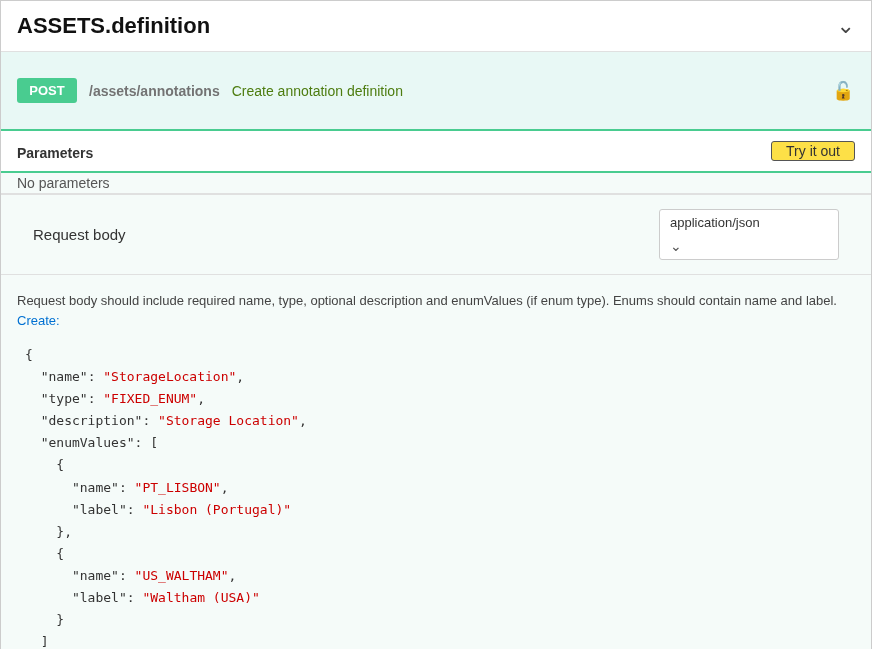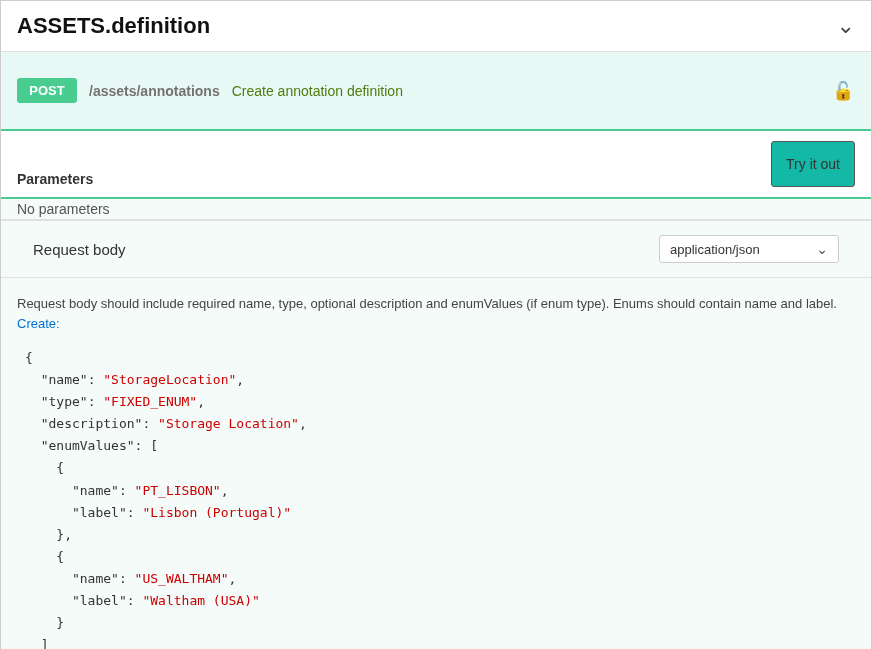"Try it out" .try-it-btn { background: #14b8a6 -> #fde047; padding: 14px 14px -> 1px 14px }
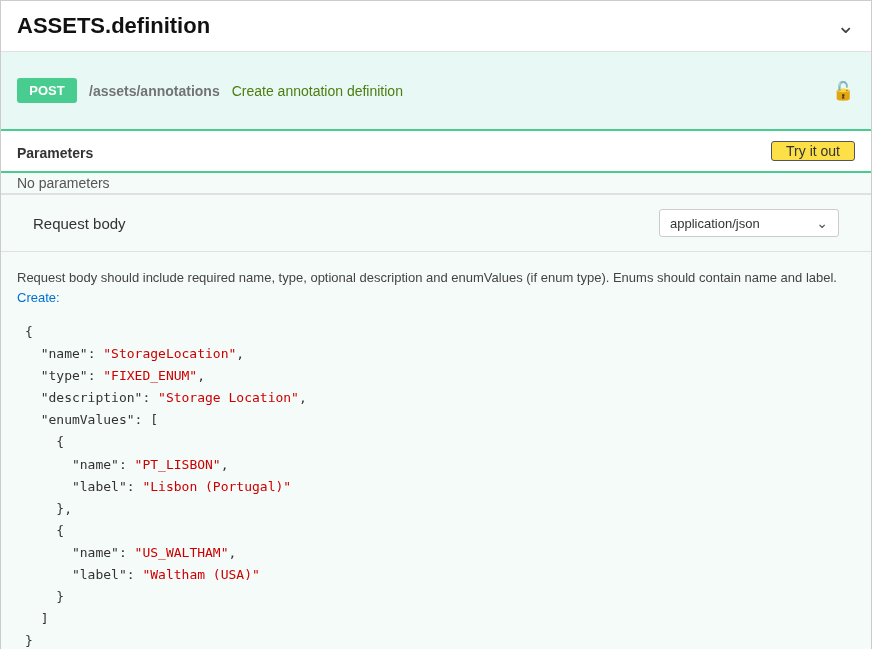"application/json" .content-type-select { align-items: center -> flex-start; flex-direction: none -> column }
